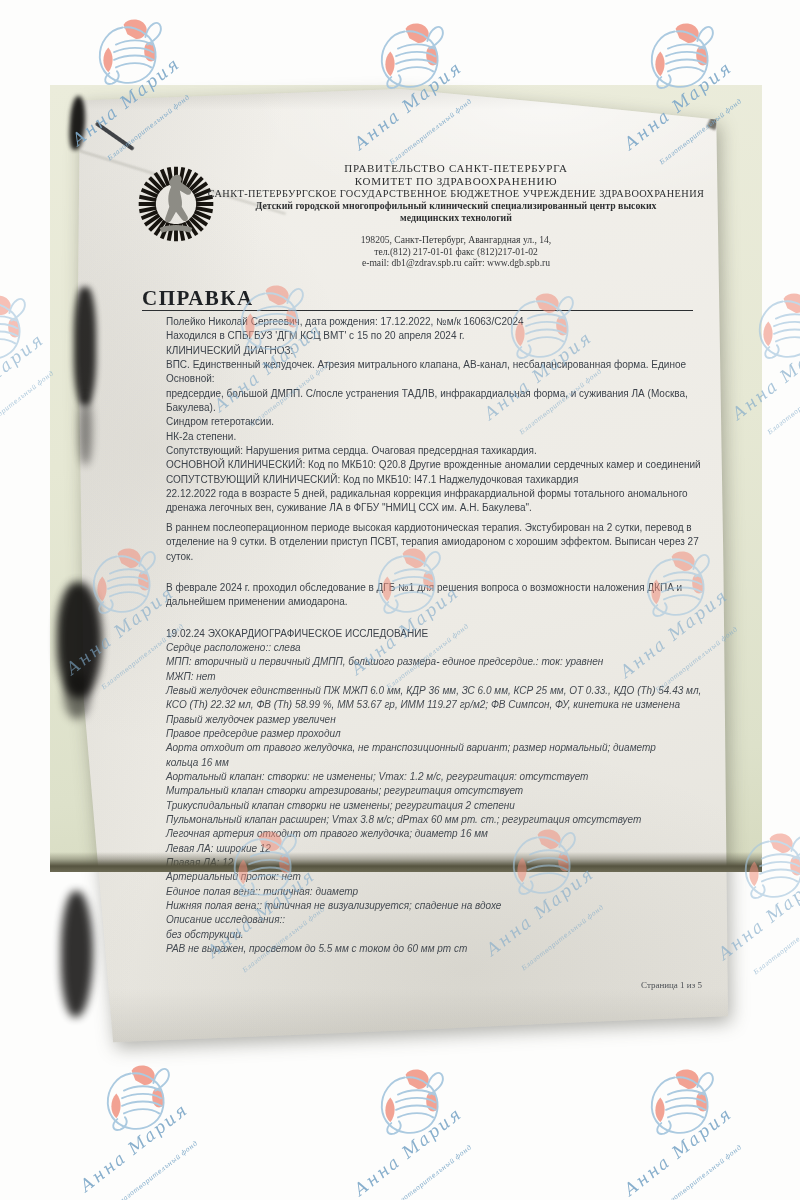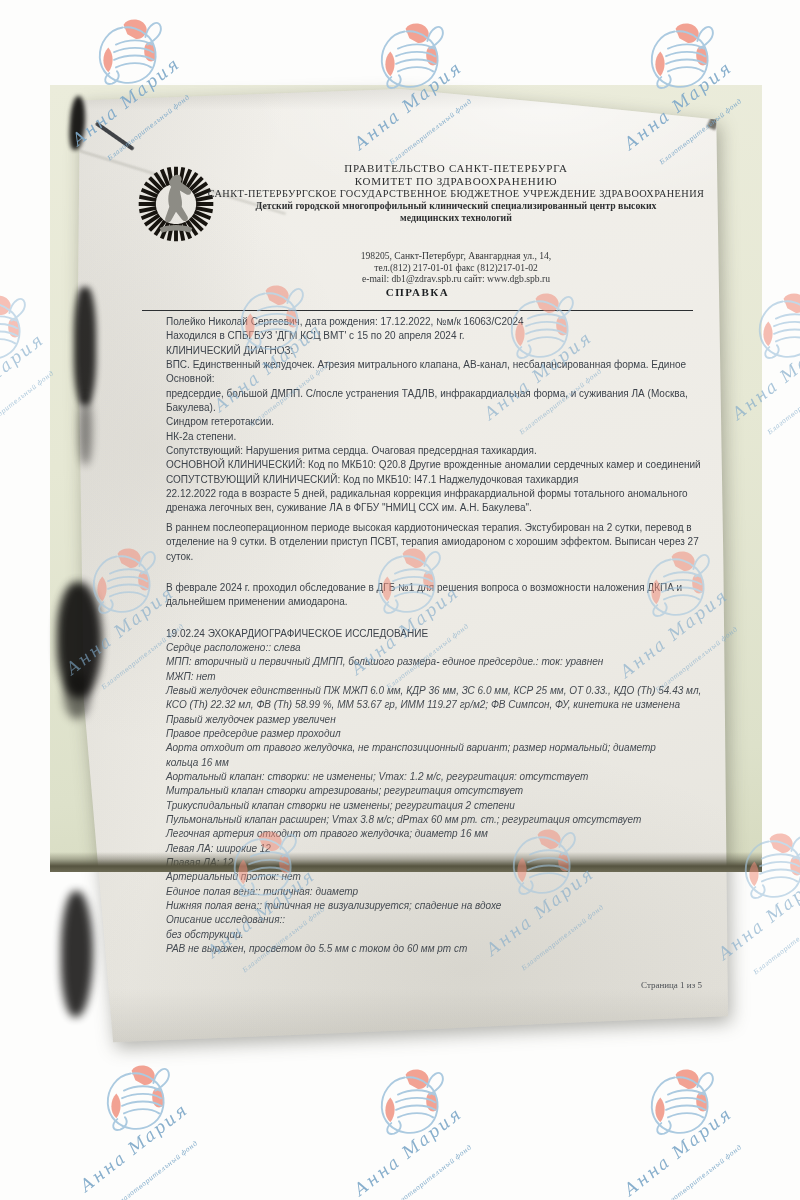"198205, Санкт-Петербург, Авангардная" .lh .addr-block { margin-top: 27px -> 11px }
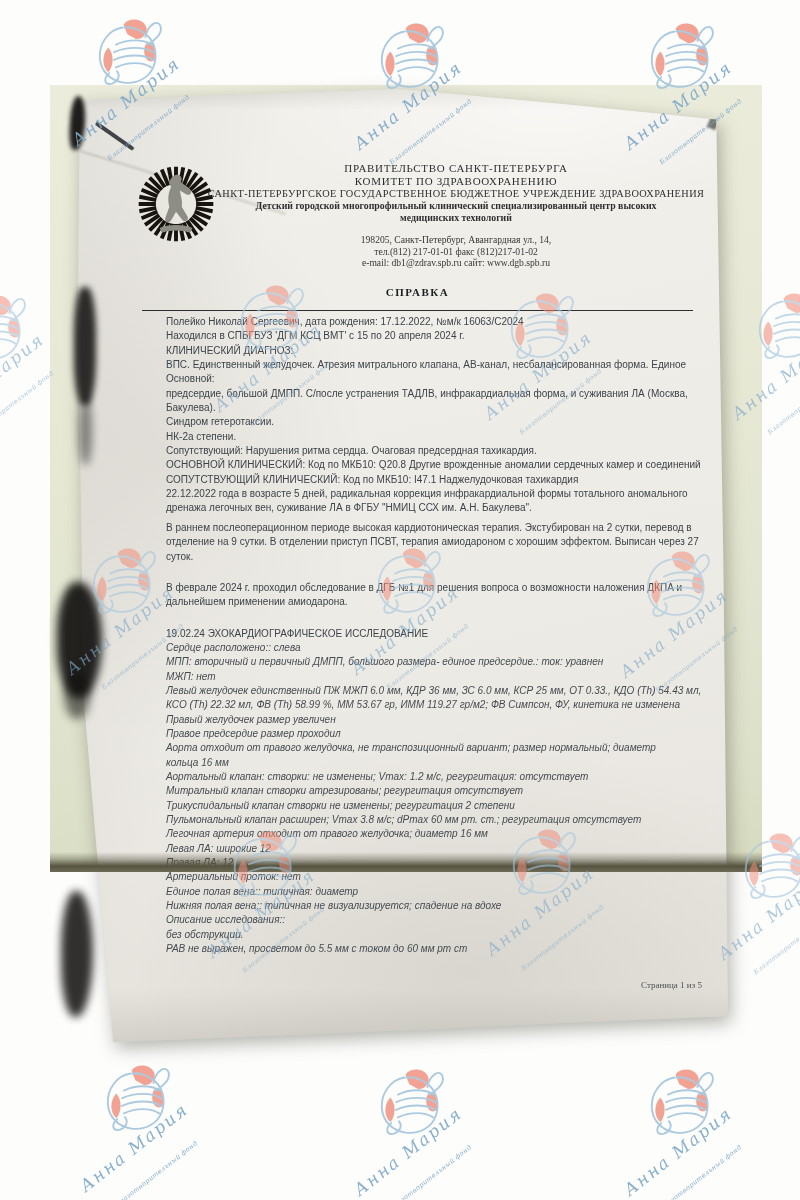"СПРАВКА" .doc-title { font-size: 11px -> 21px; text-align: center -> none }
